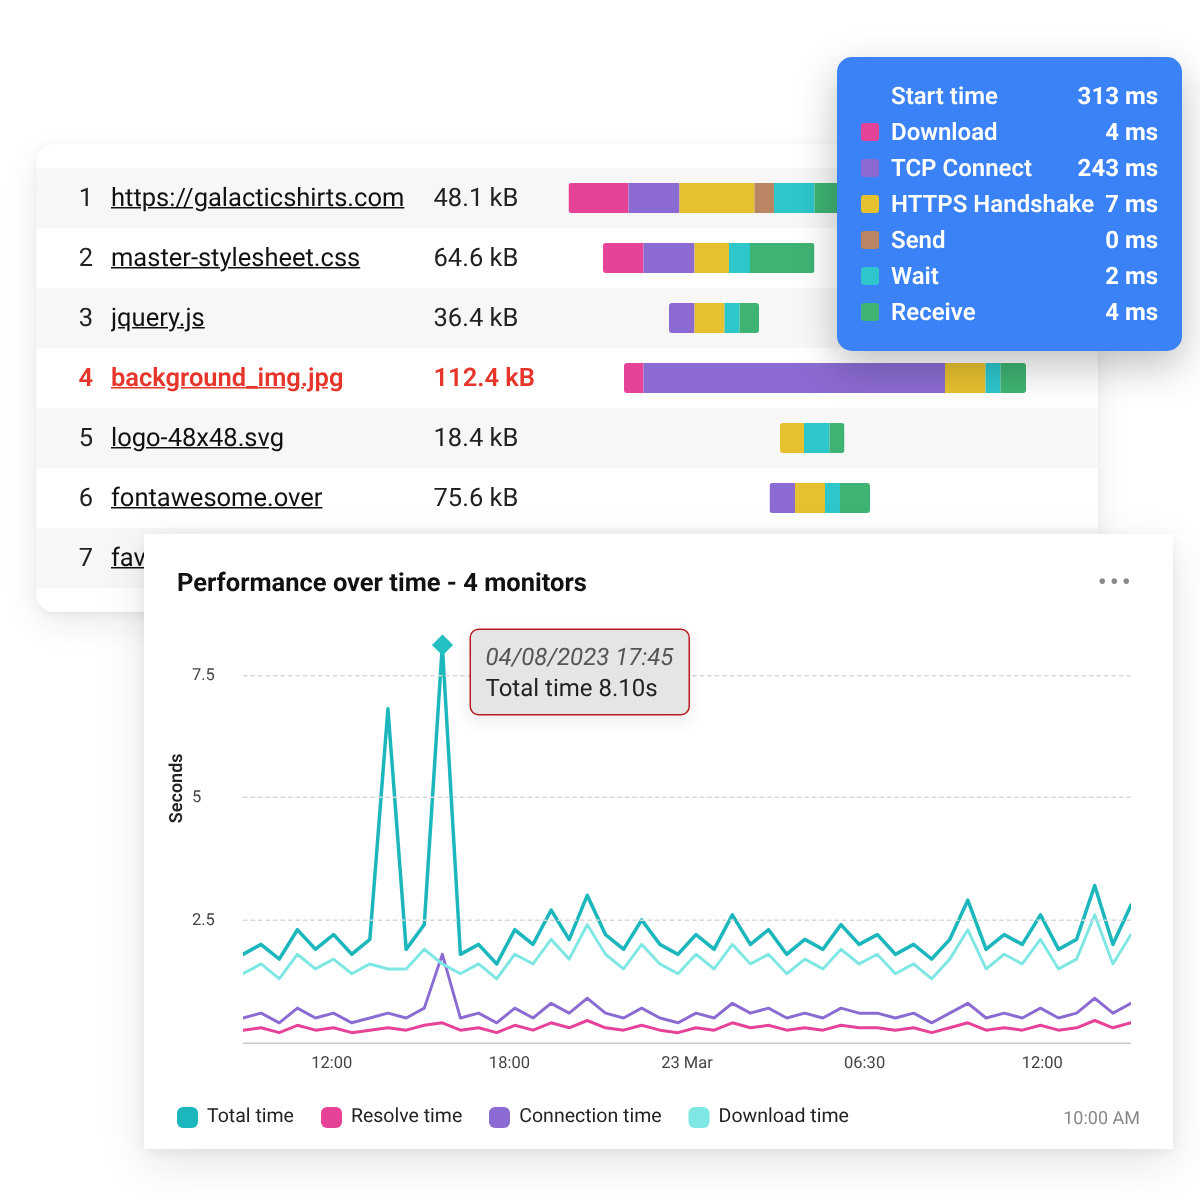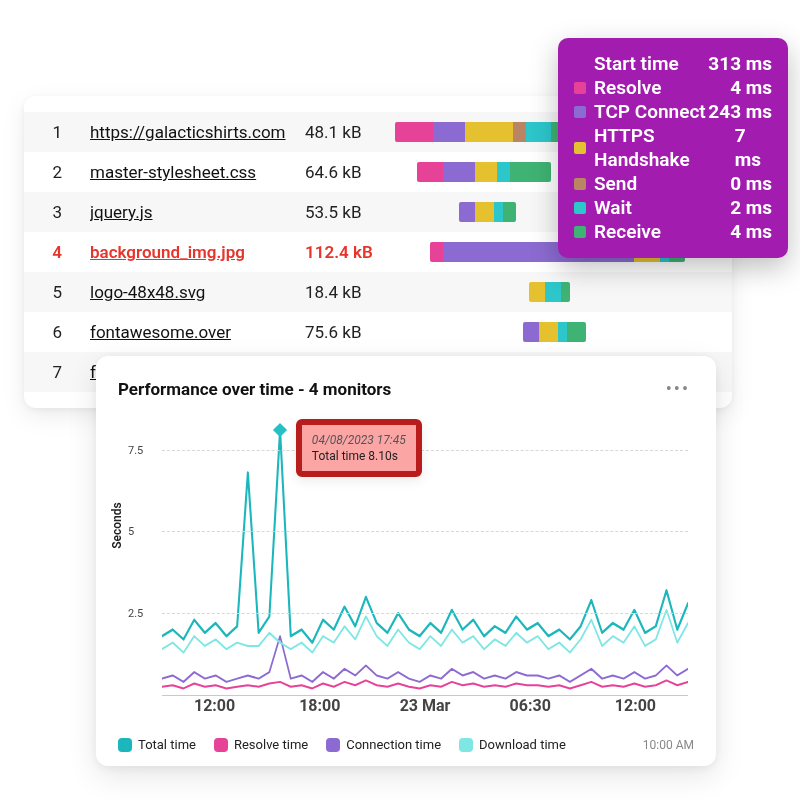"Start time" .timing-box { background: #a21caf -> #3b82f6; font-size: 19px -> 16px }
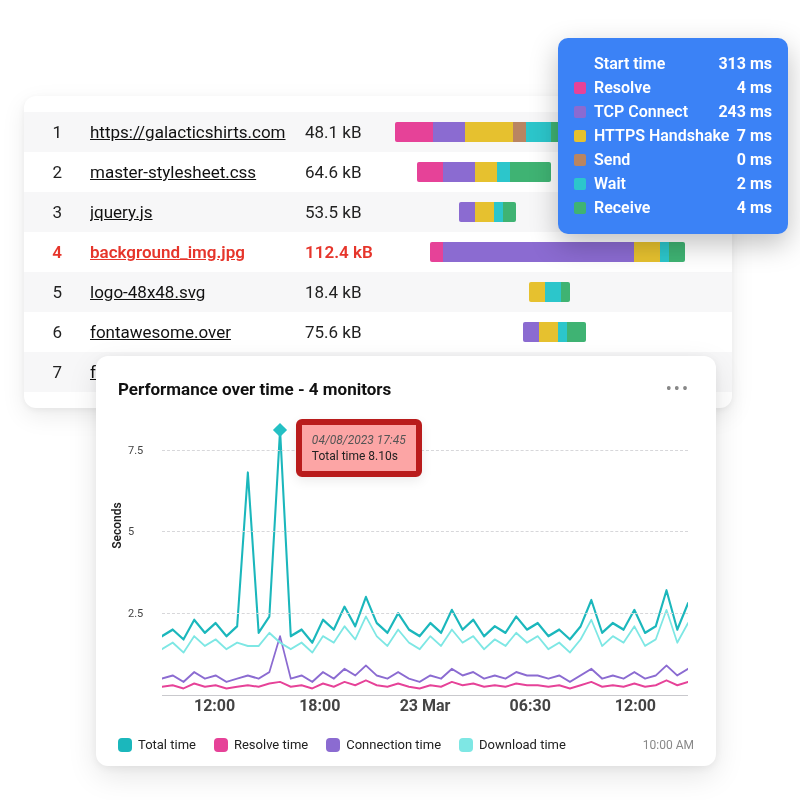"Resolve" span.tb-label { text: Resolve -> Download }
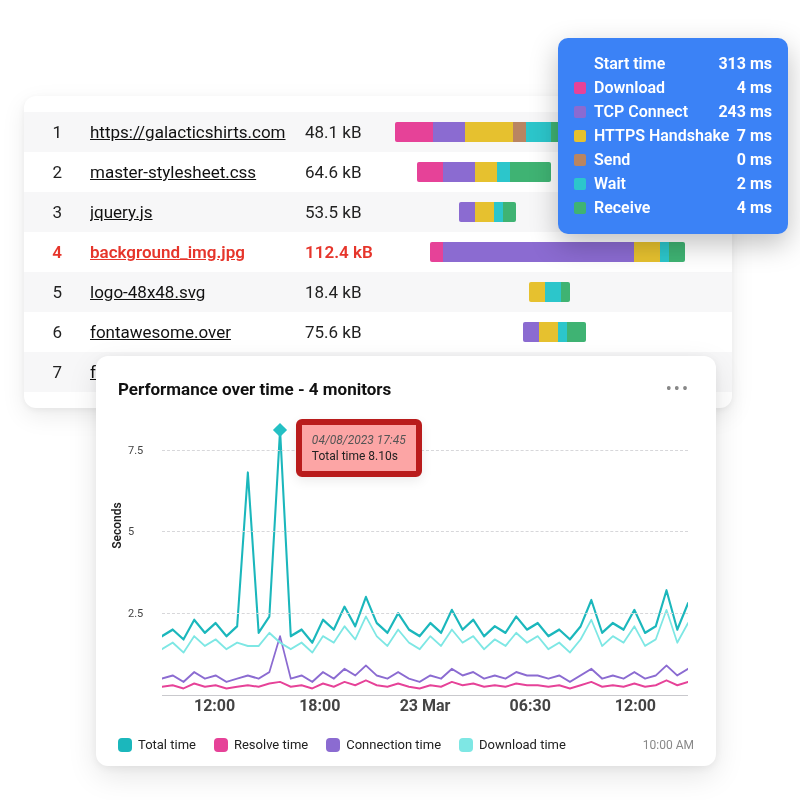"https://galacticshirts.com" .wf-name { margin-left: 28px -> 12px }
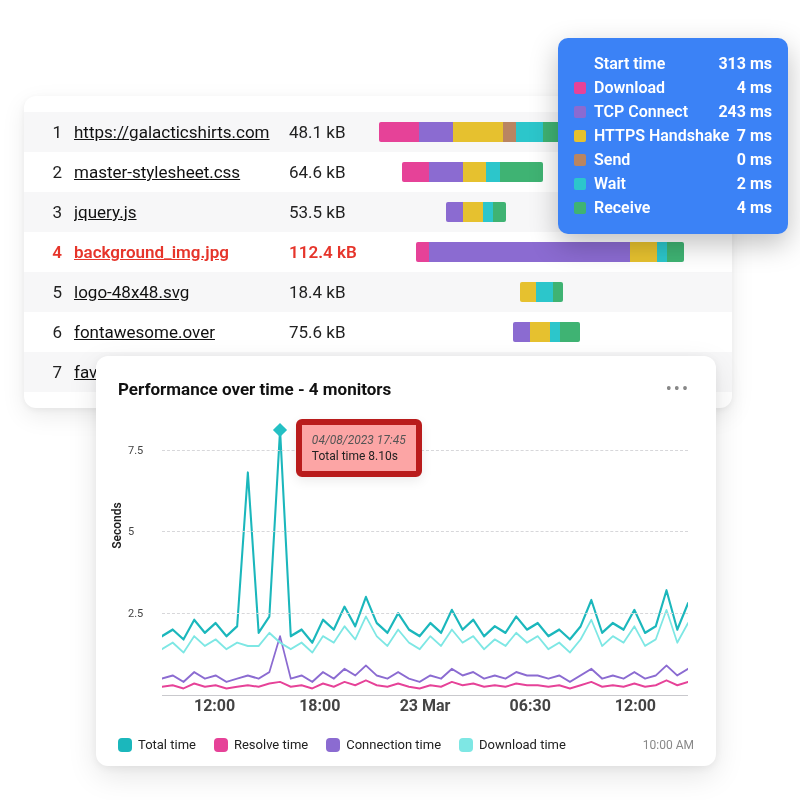"53.5 kB" div.wf-size { text: 53.5 -> 36.4 }
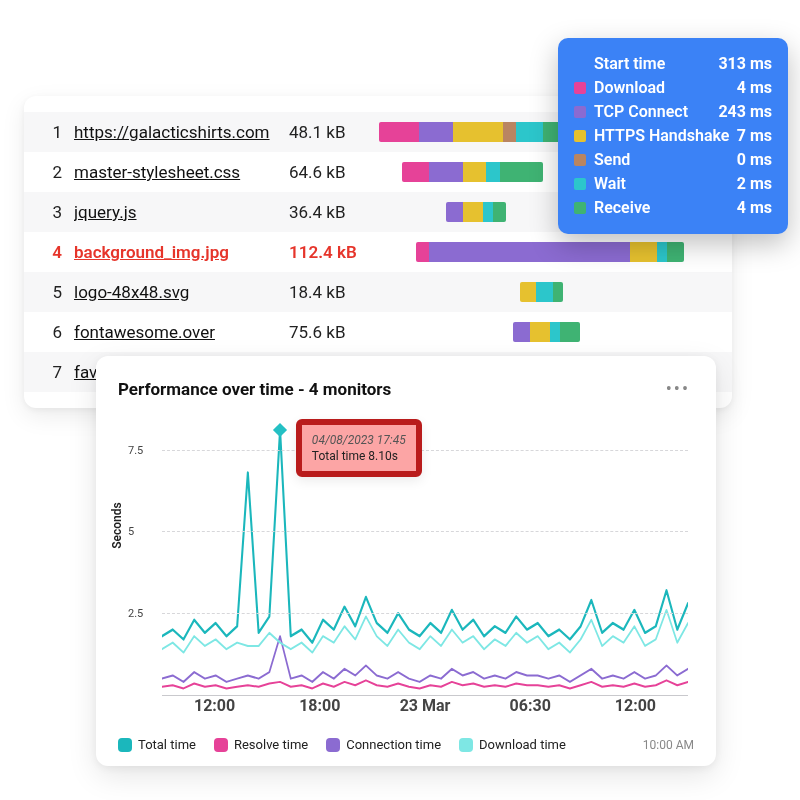"Performance over time - 4" .chart-card { border-radius: 12px -> 0; width: 620px -> 686px }
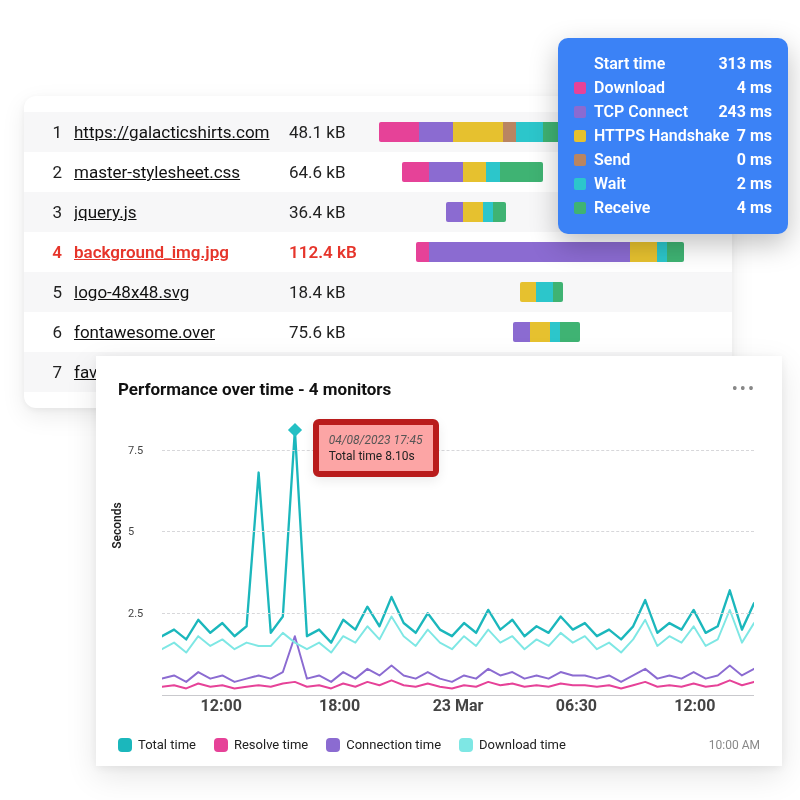"04/08/2023 17:45" .tip { background: #fca5a5 -> #e5e5e5; border: 6px solid #b91c1c -> 1px solid #b91c1c; font-size: 12px -> 16px }
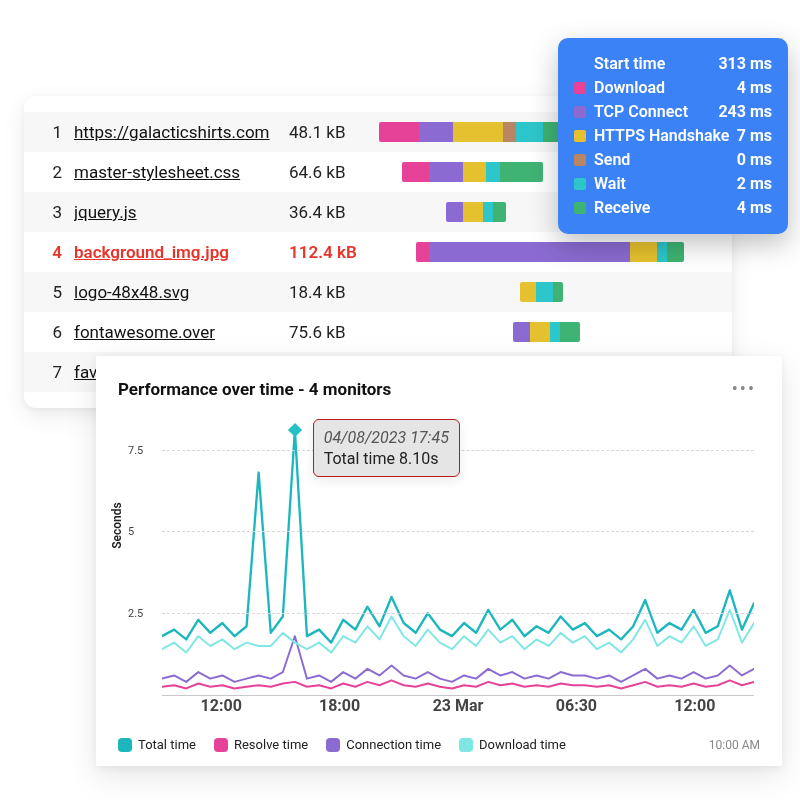"12:00" .xaxis { font-size: 16px -> 11px; font-weight: bold -> none }
